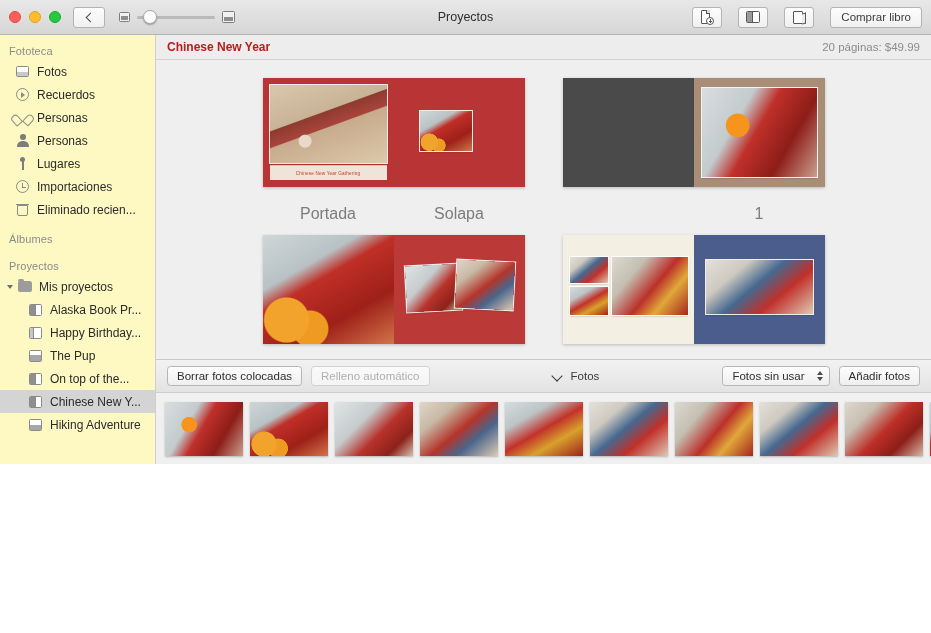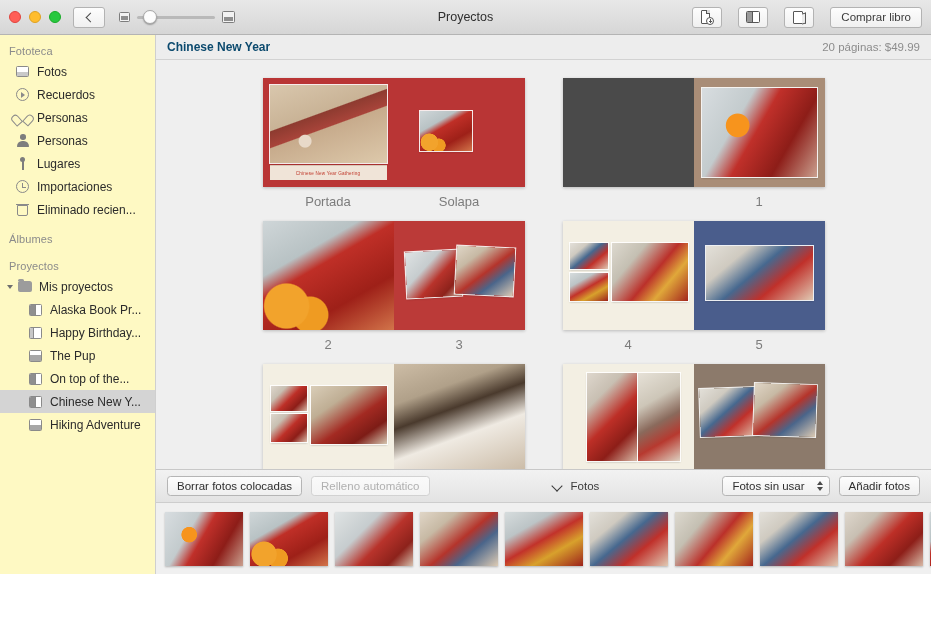"Proyectos" .window { height: 574px -> 464px }
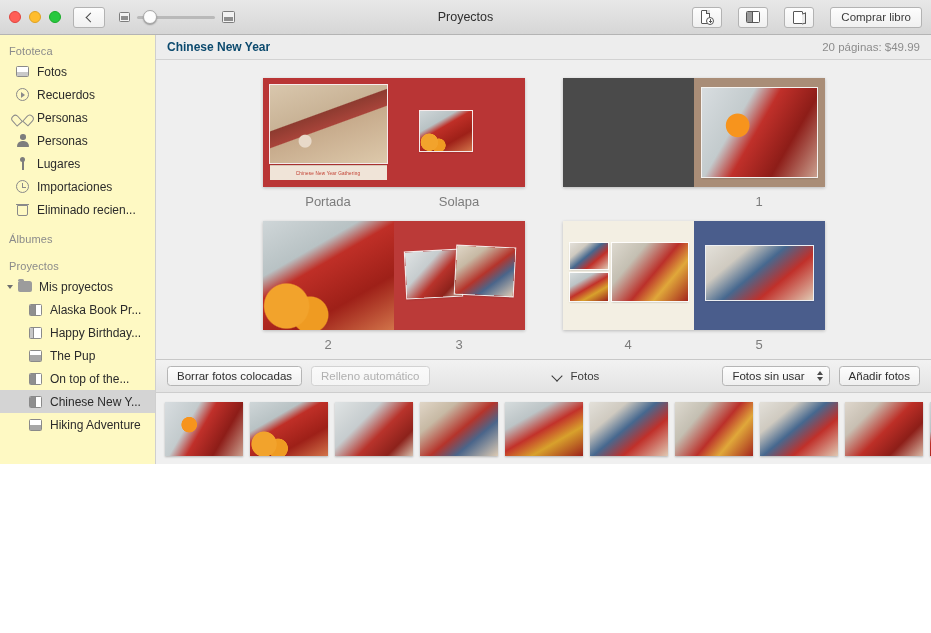"Chinese New Year" .mh-title { color: #0c4a6e -> #b91c1c }
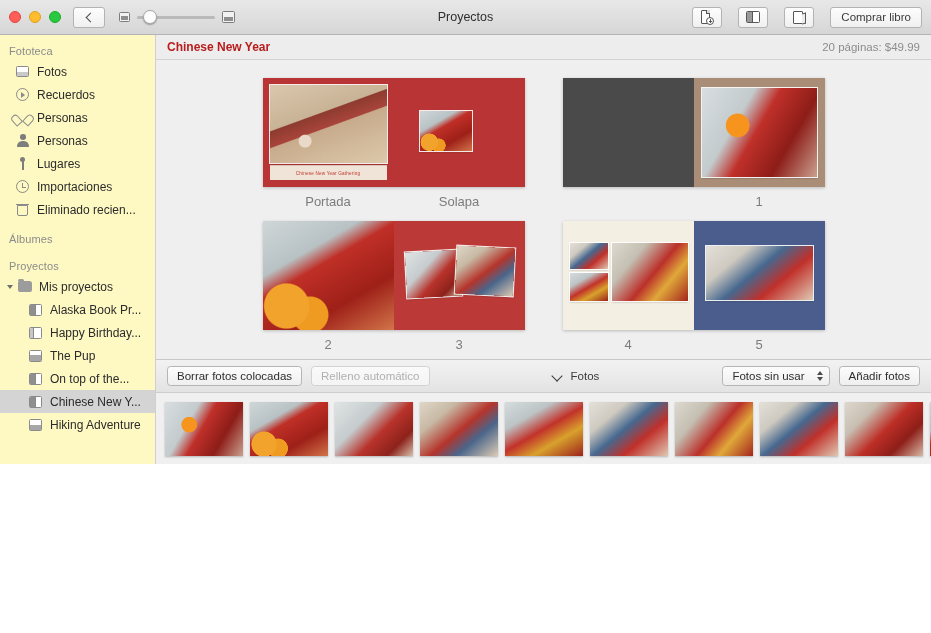"Portada" .labels { font-size: 13px -> 16px; margin-top: 7px -> 18px }
